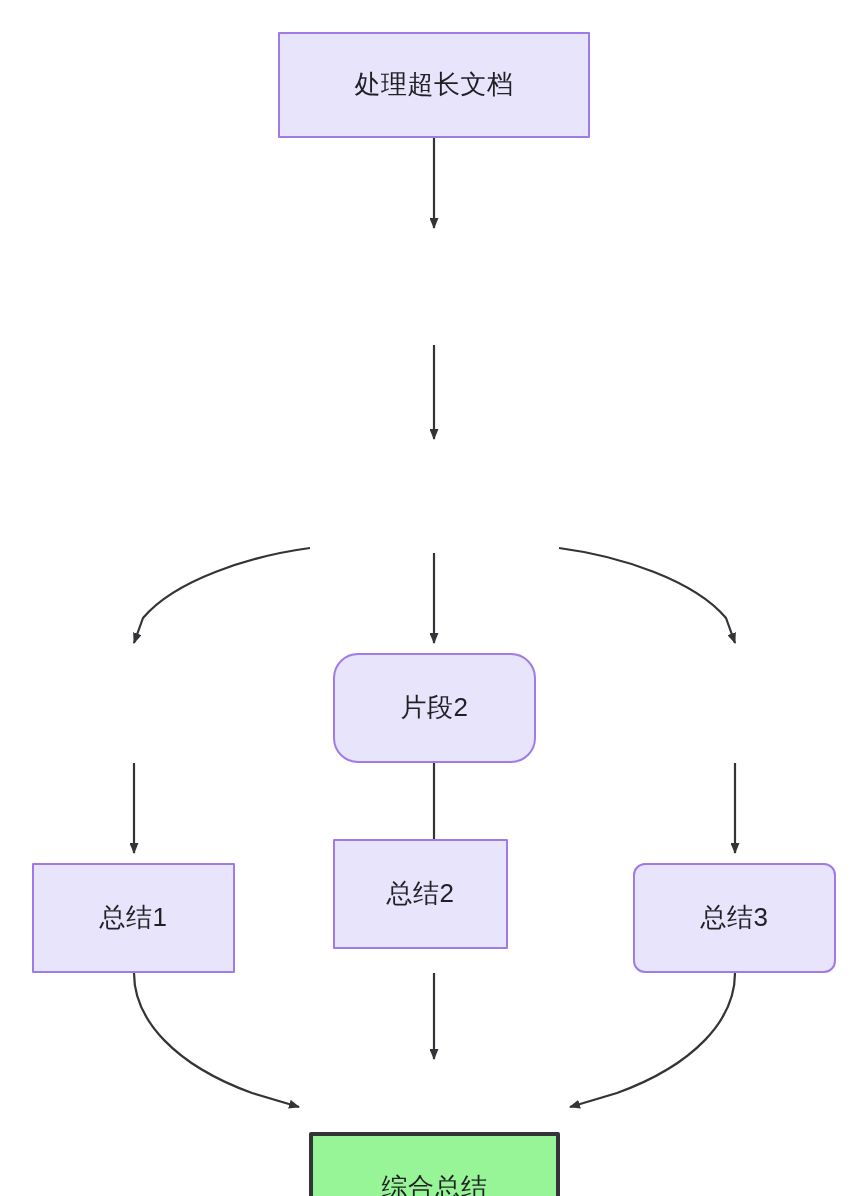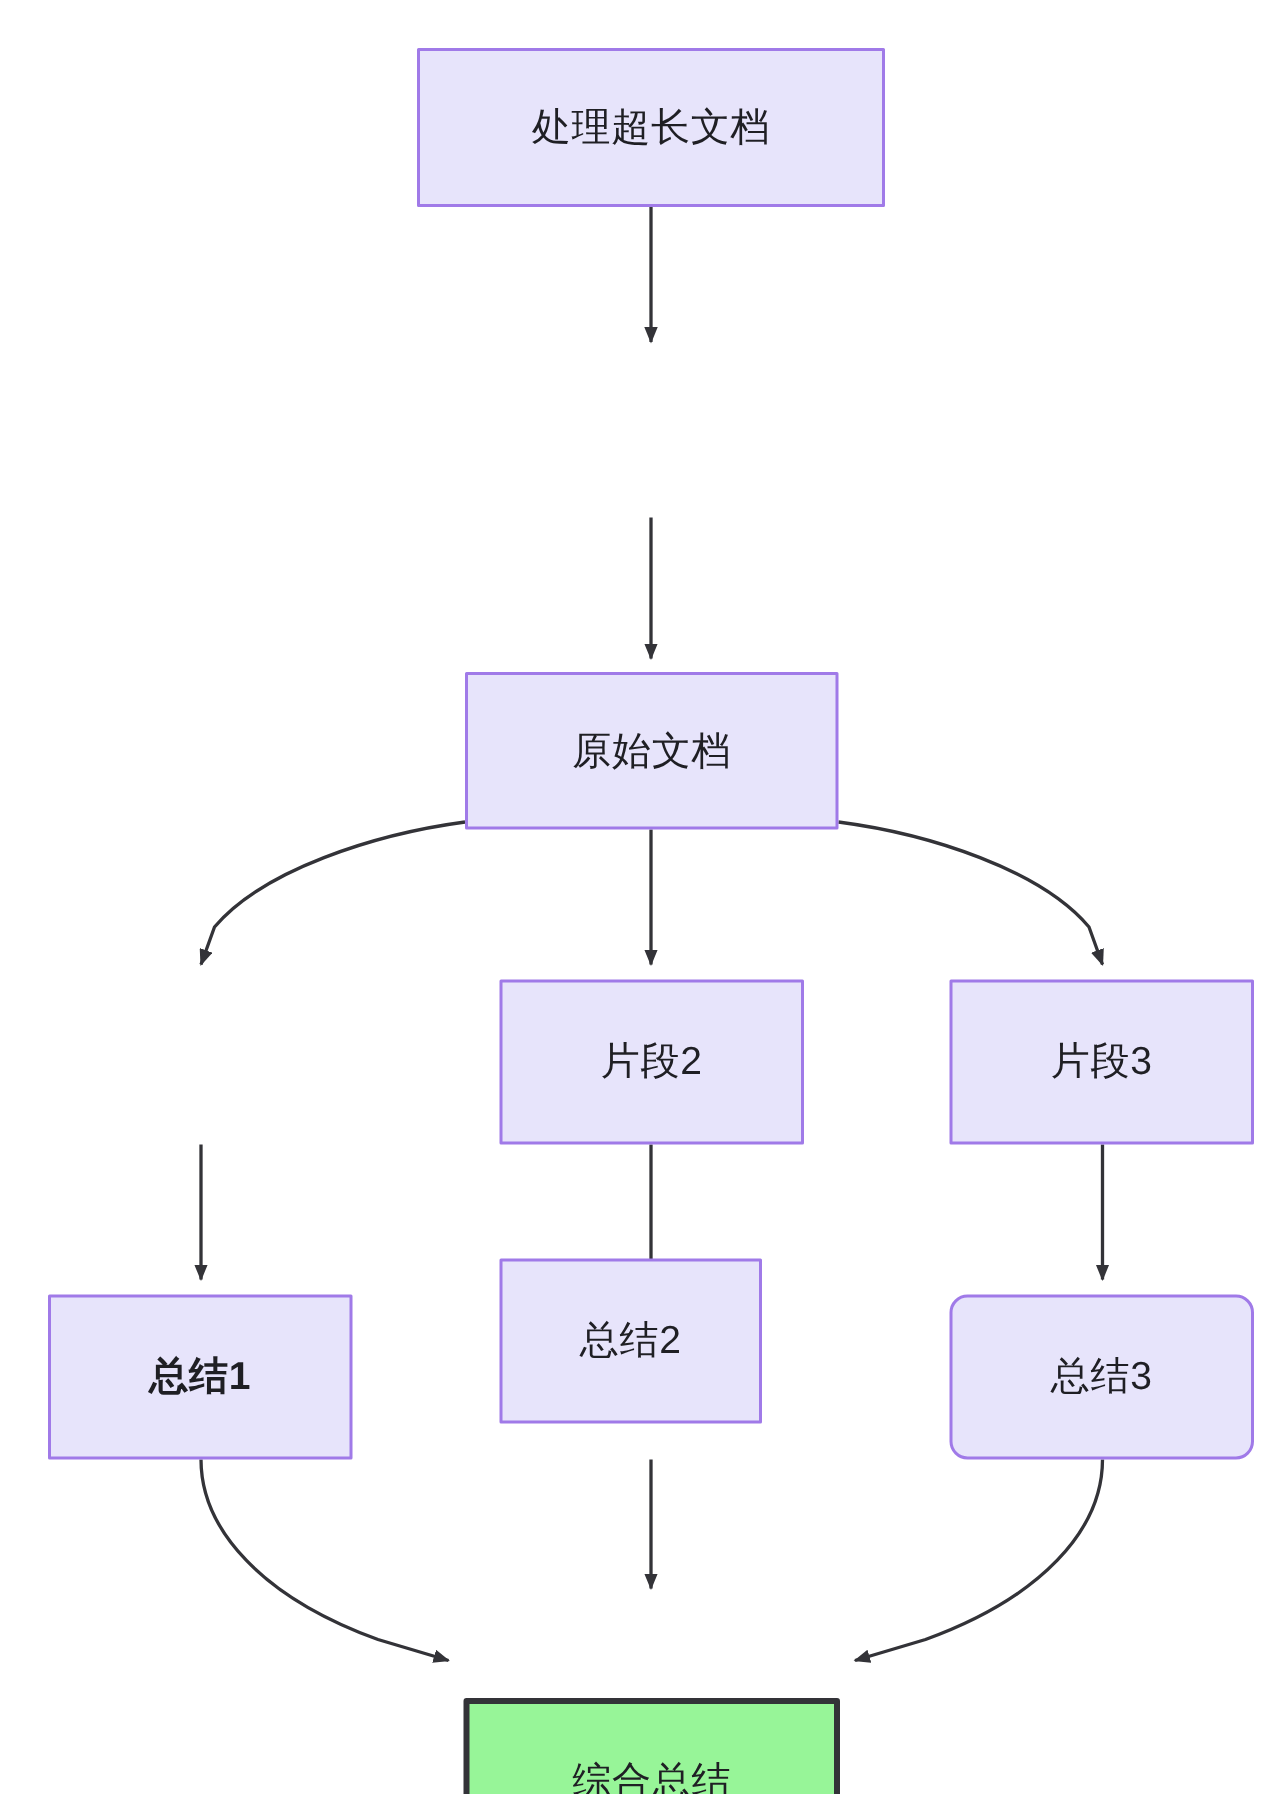"原始文档" div.node { html: <div> <span>原始文档</span> </div> -> none }
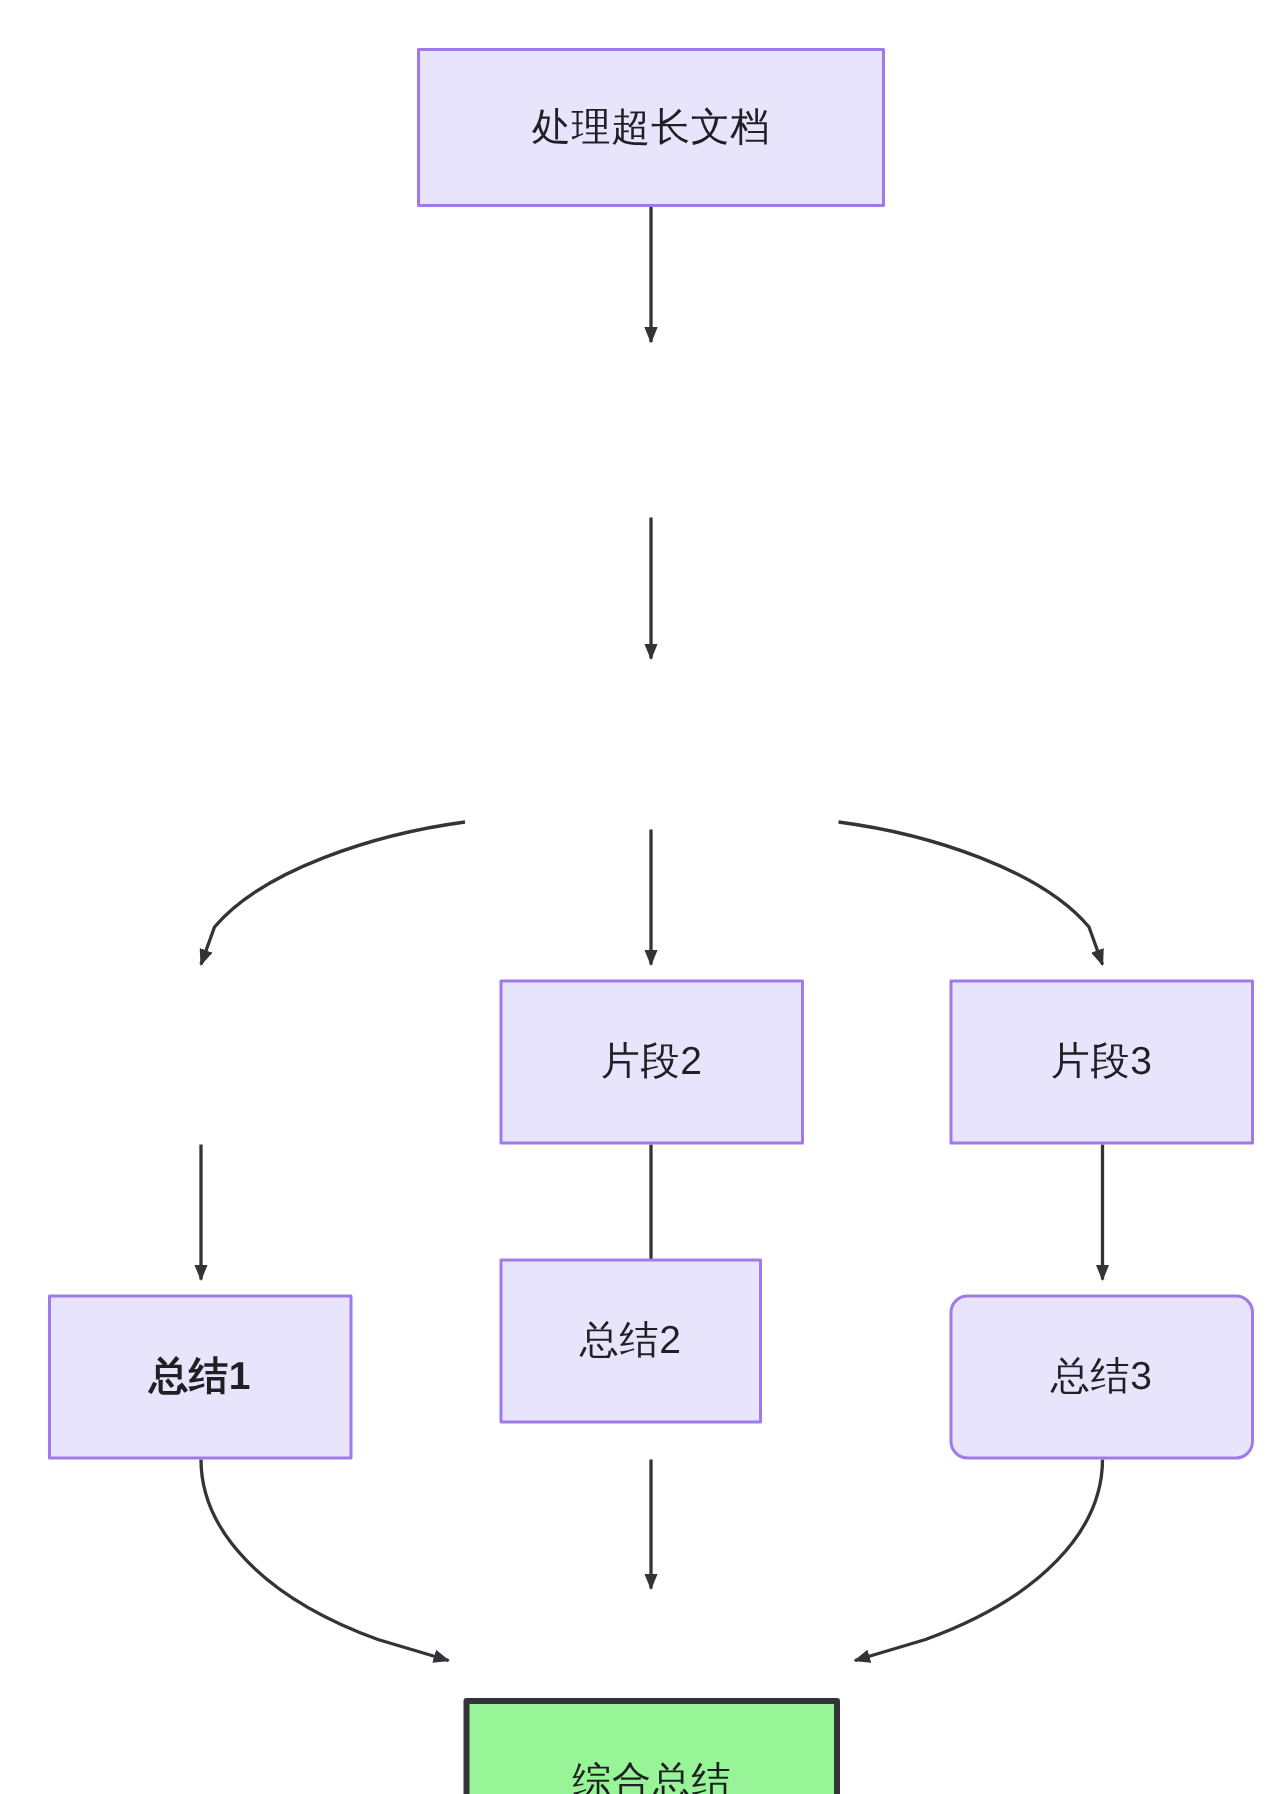"片段2" #node-chunk-2 { border-radius: none -> 25px }
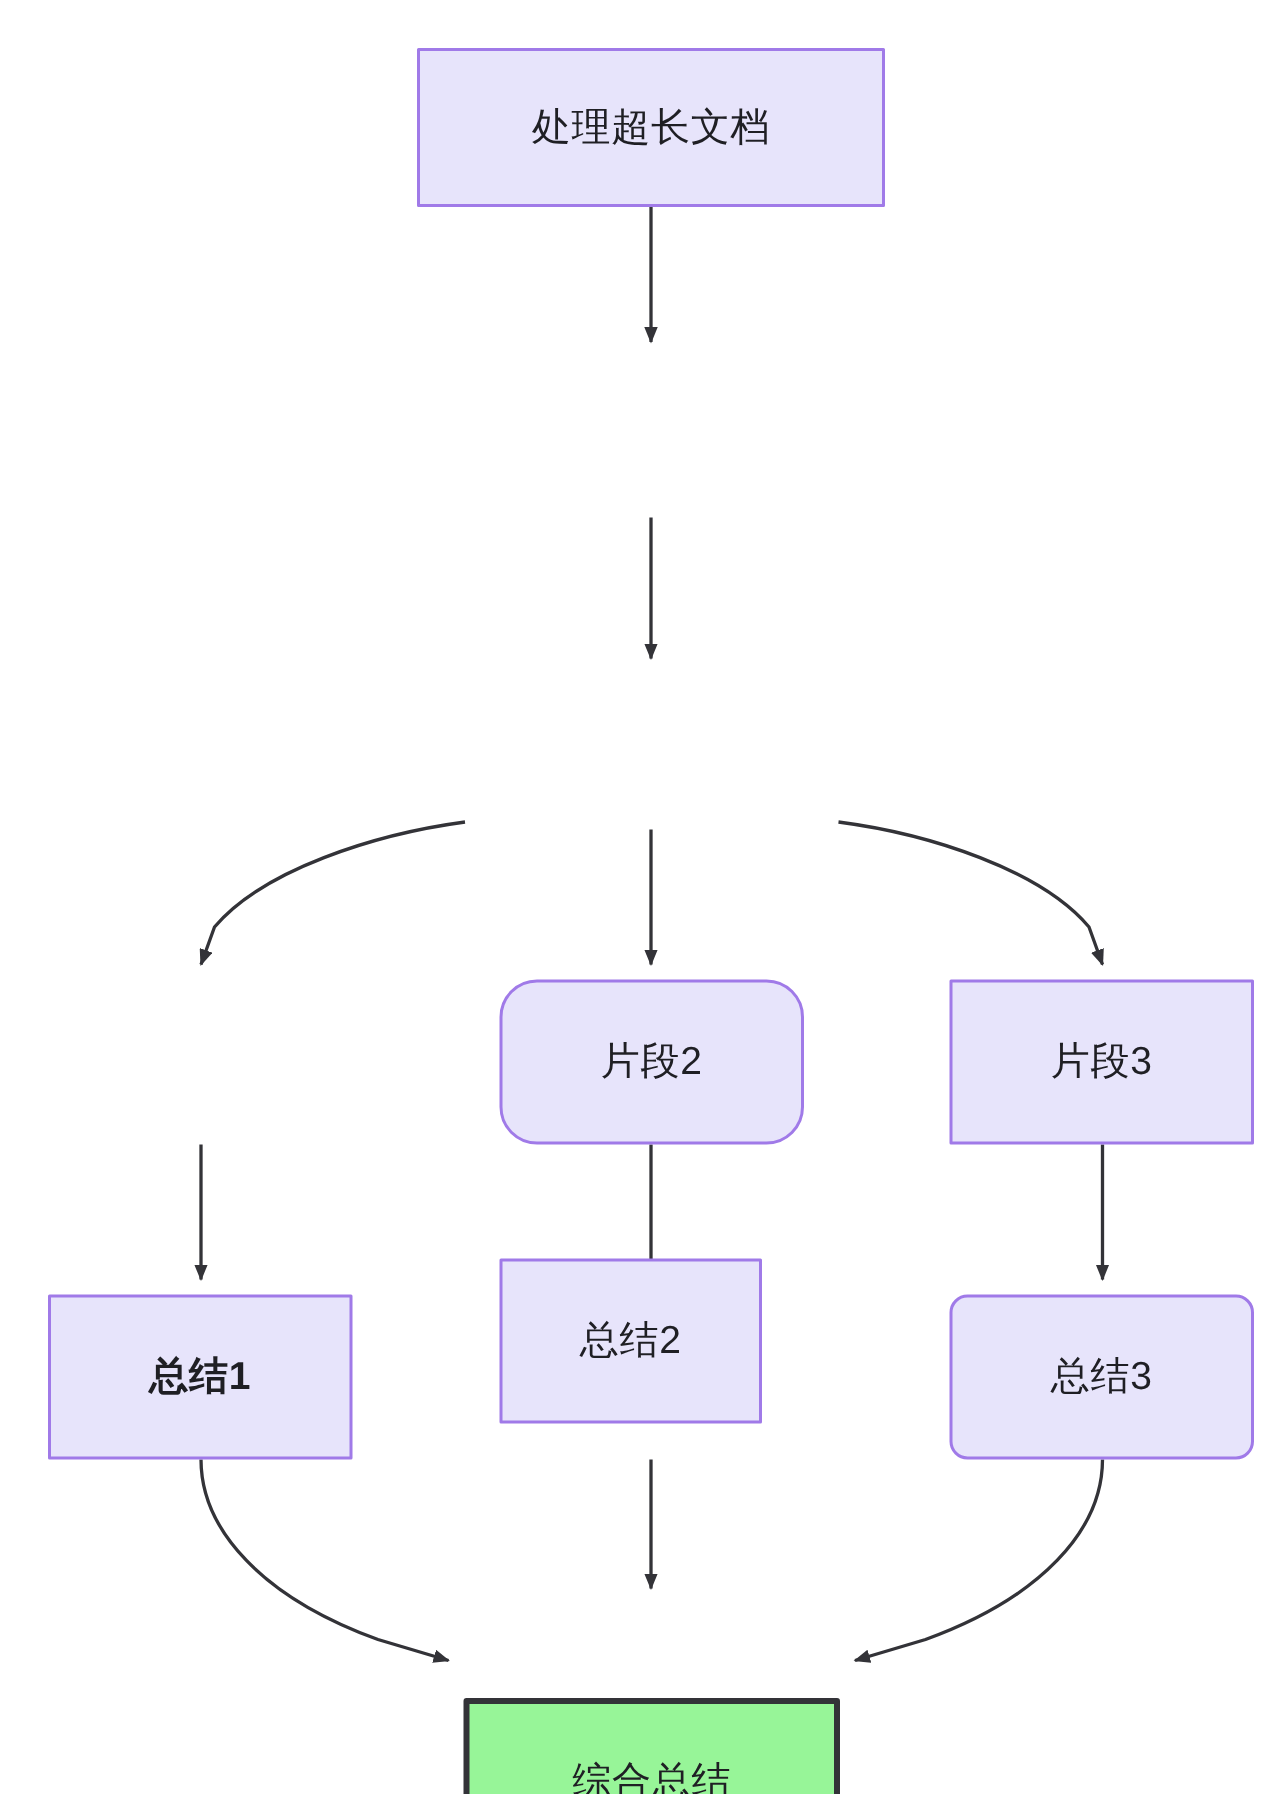"片段3" div.node { html: <div> <span>片段3</span> </div> -> none }
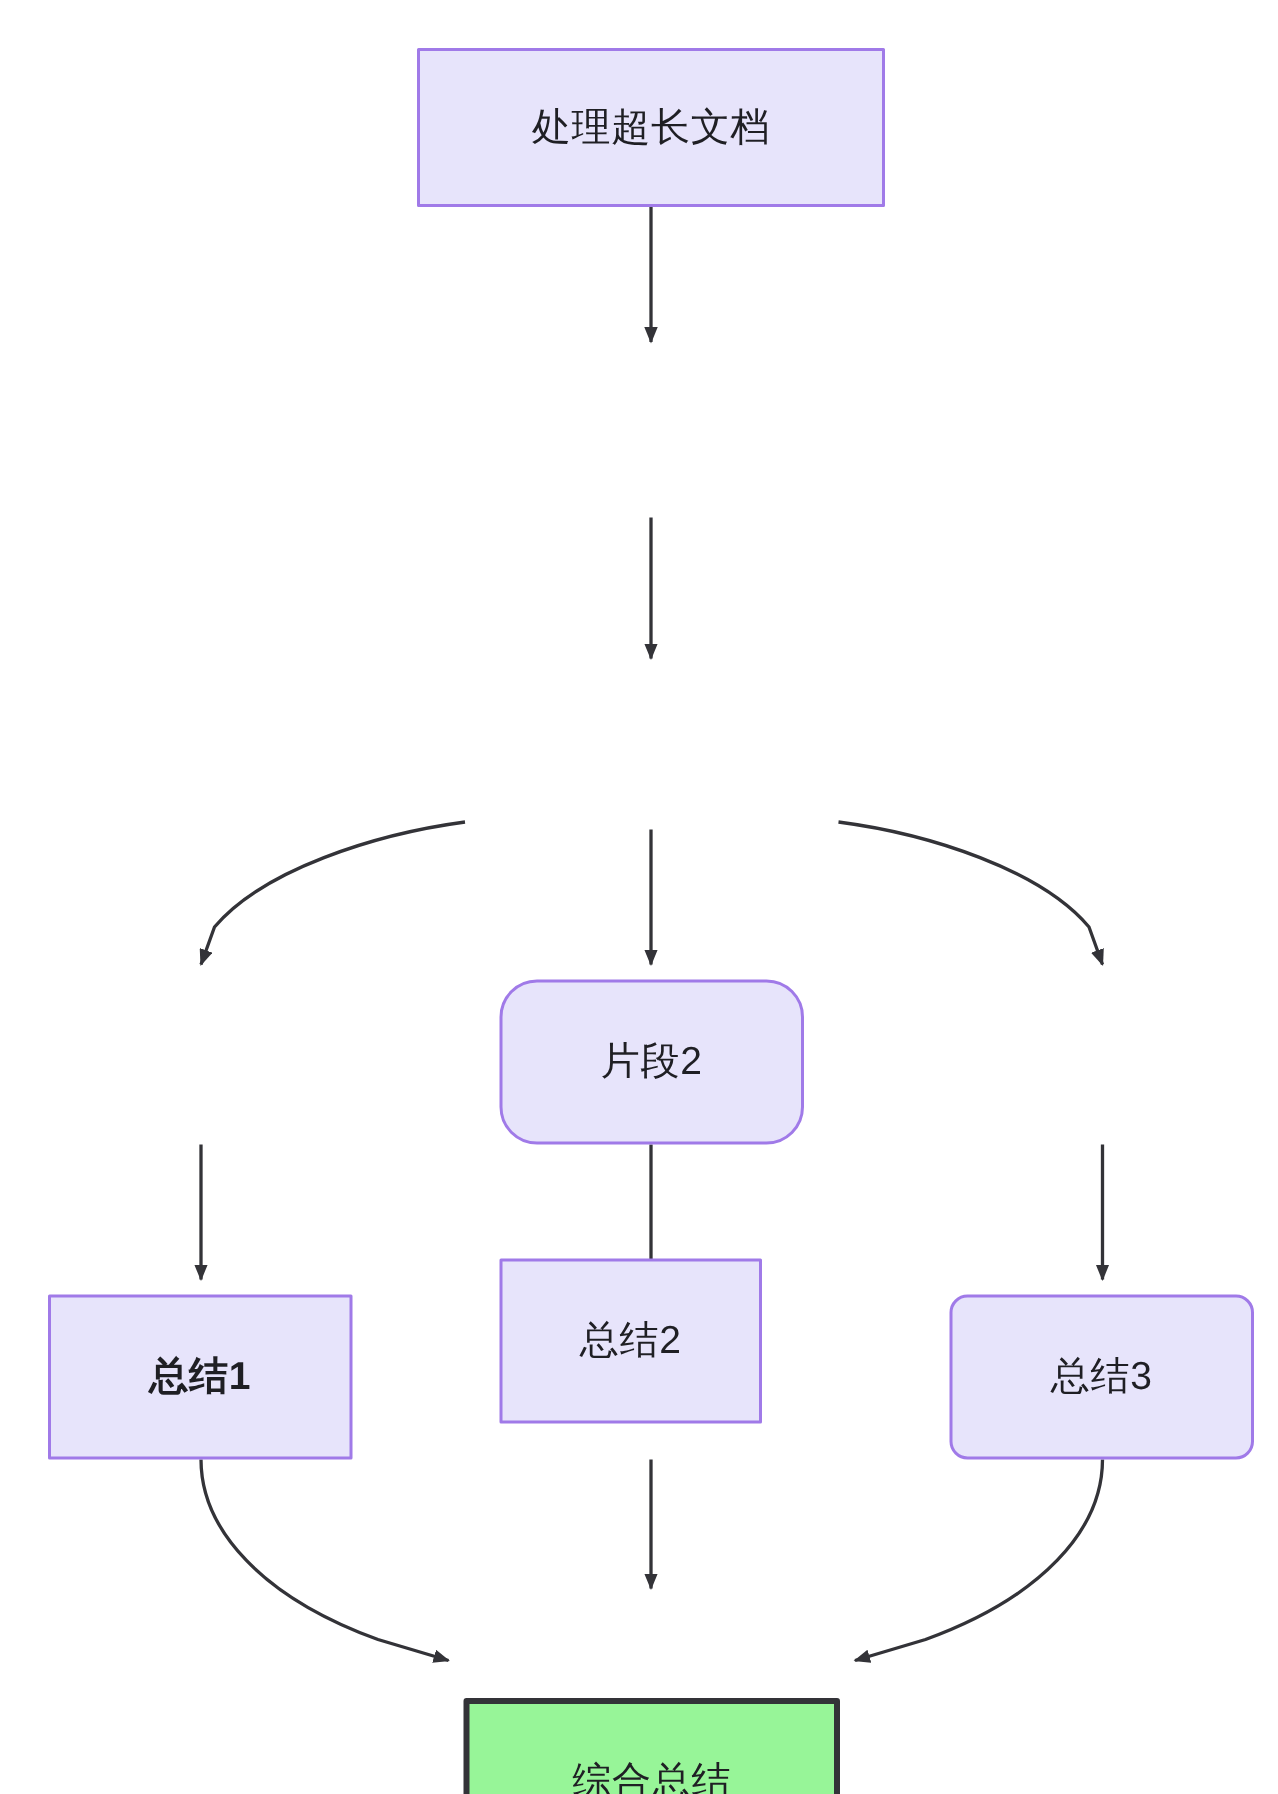"总结1" #node-summary-1 { font-weight: bold -> none }
